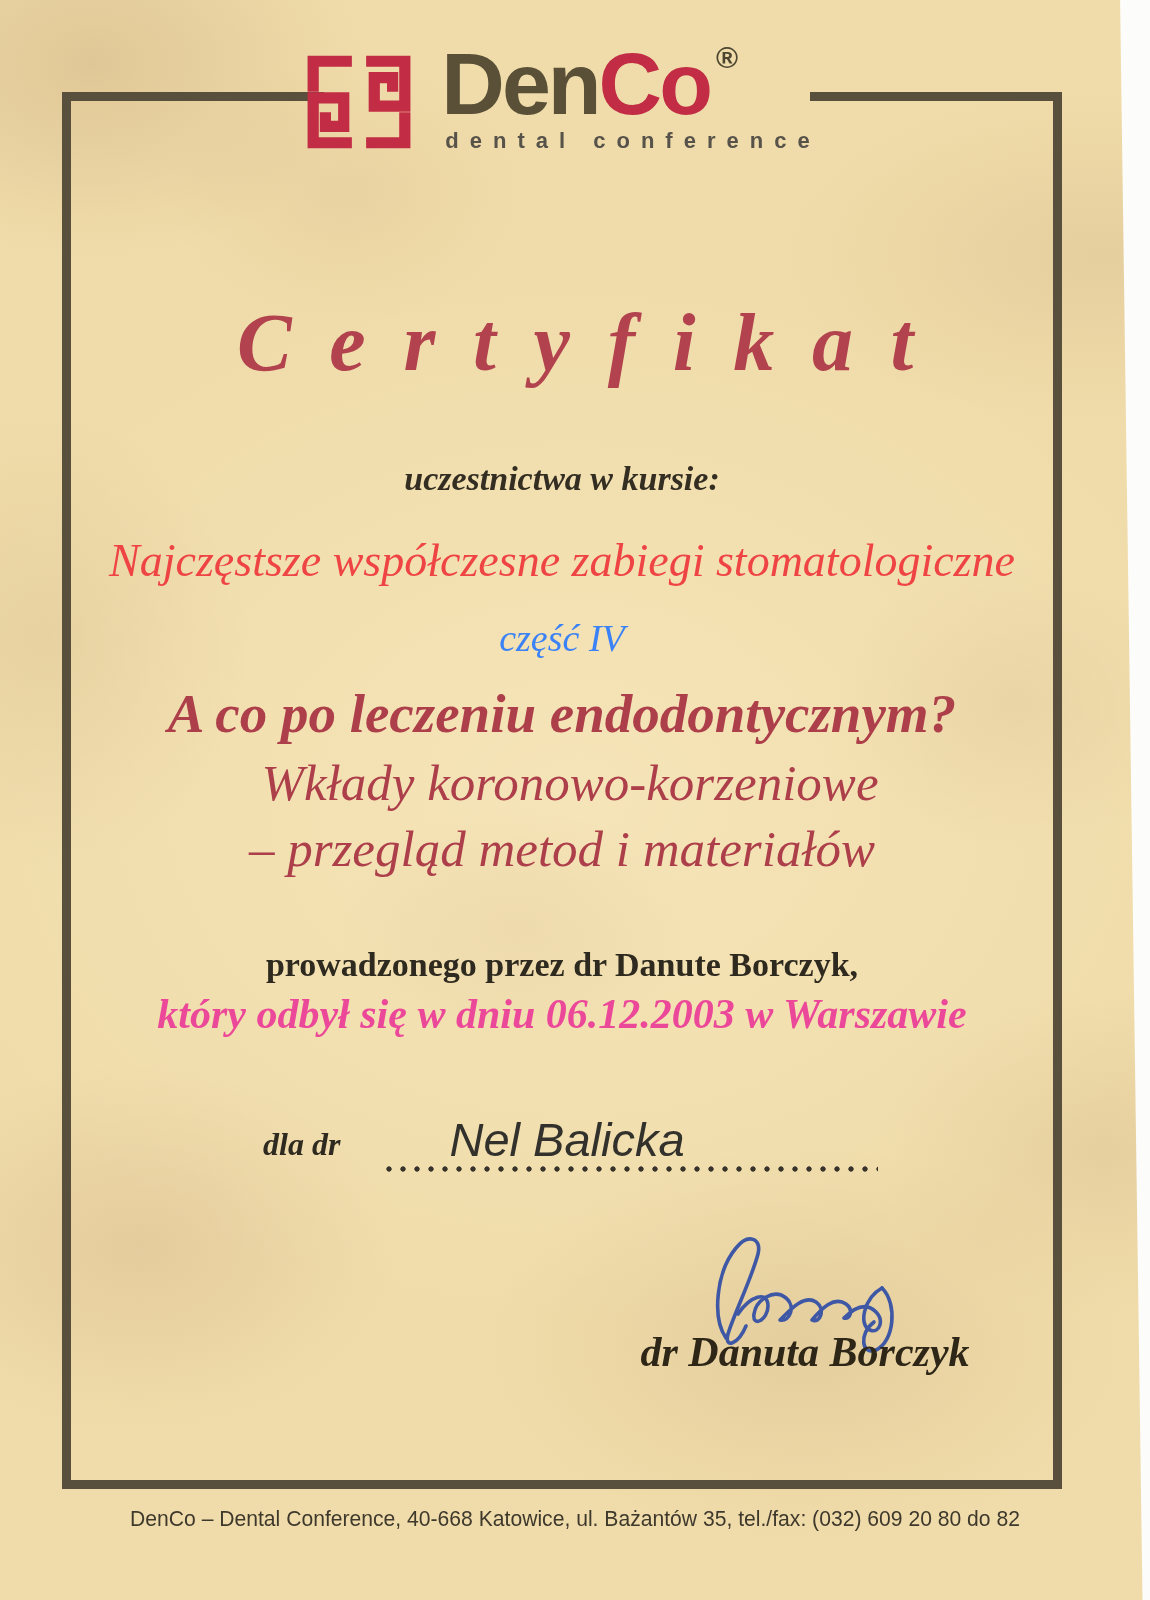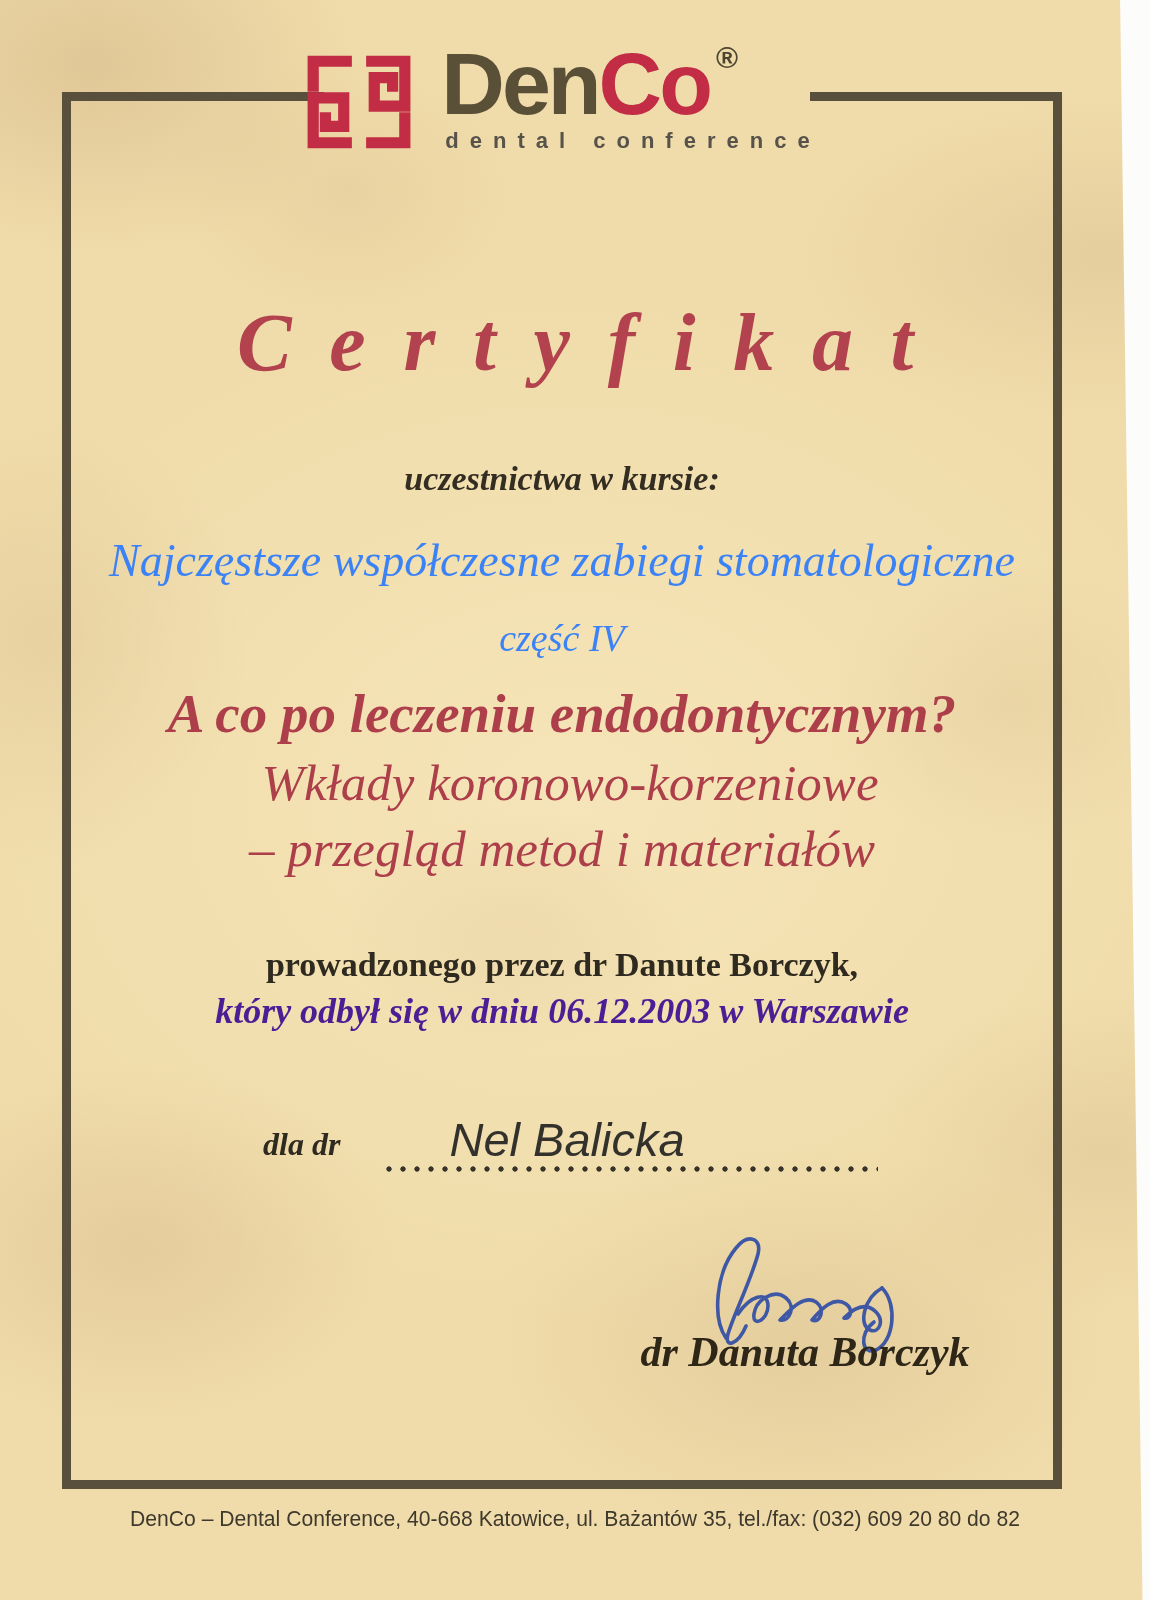"Najczęstsze współczesne zabiegi" #series { color: #3b82f6 -> #ef4444 }
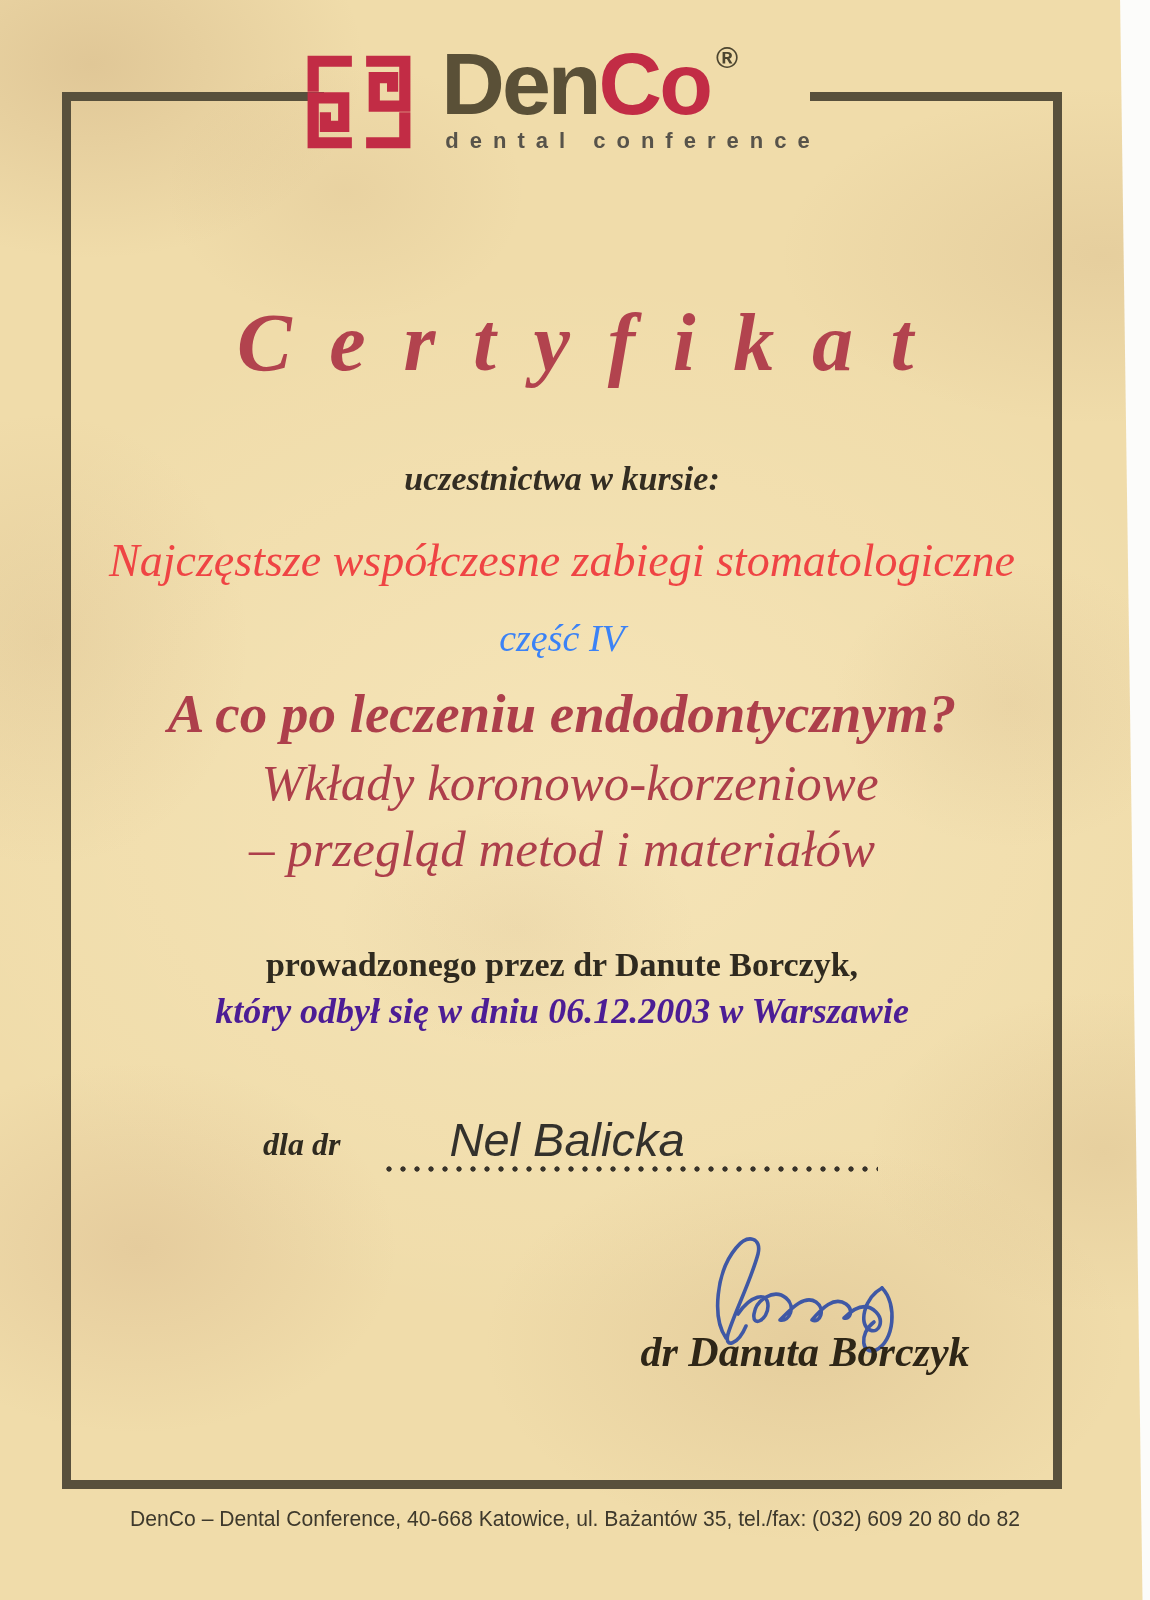"który odbył się w dniu" #cond2 { color: #4c1d95 -> #ec4899; font-size: 36px -> 42px }
